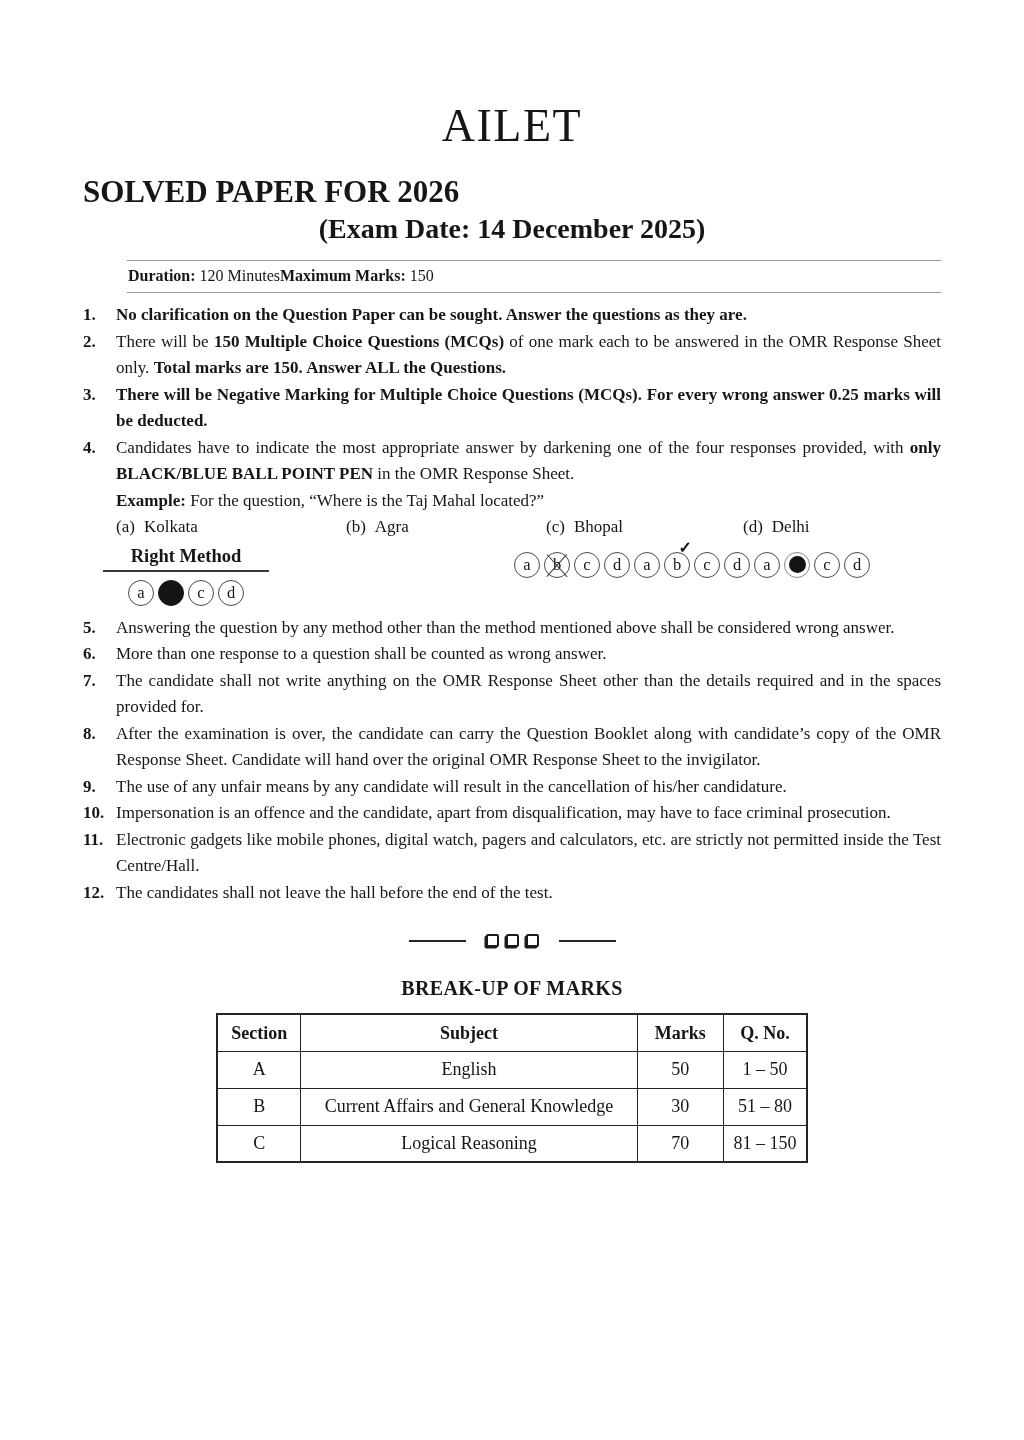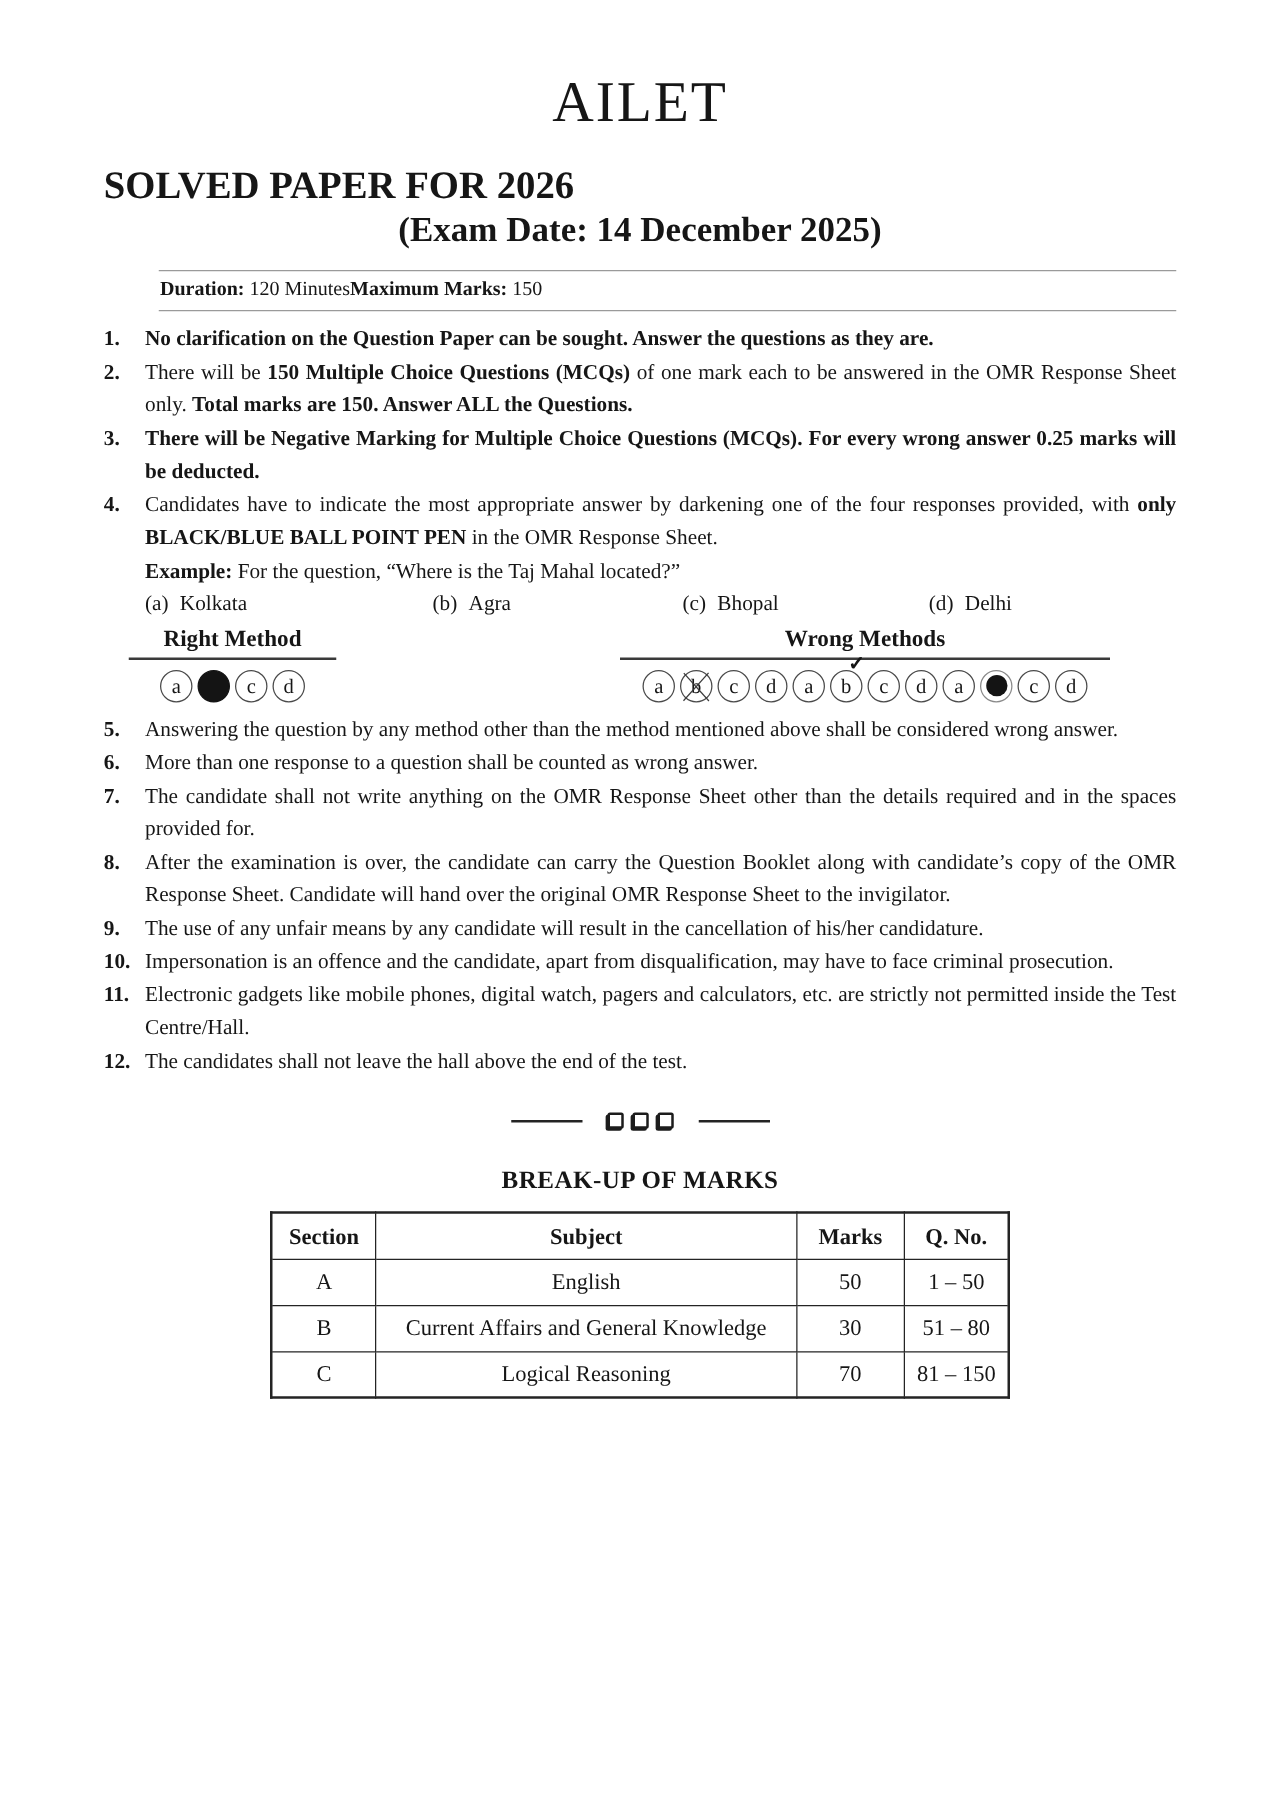"AILET" .page { padding: 58px 83px 0 83px -> 102px 83px 0 83px }
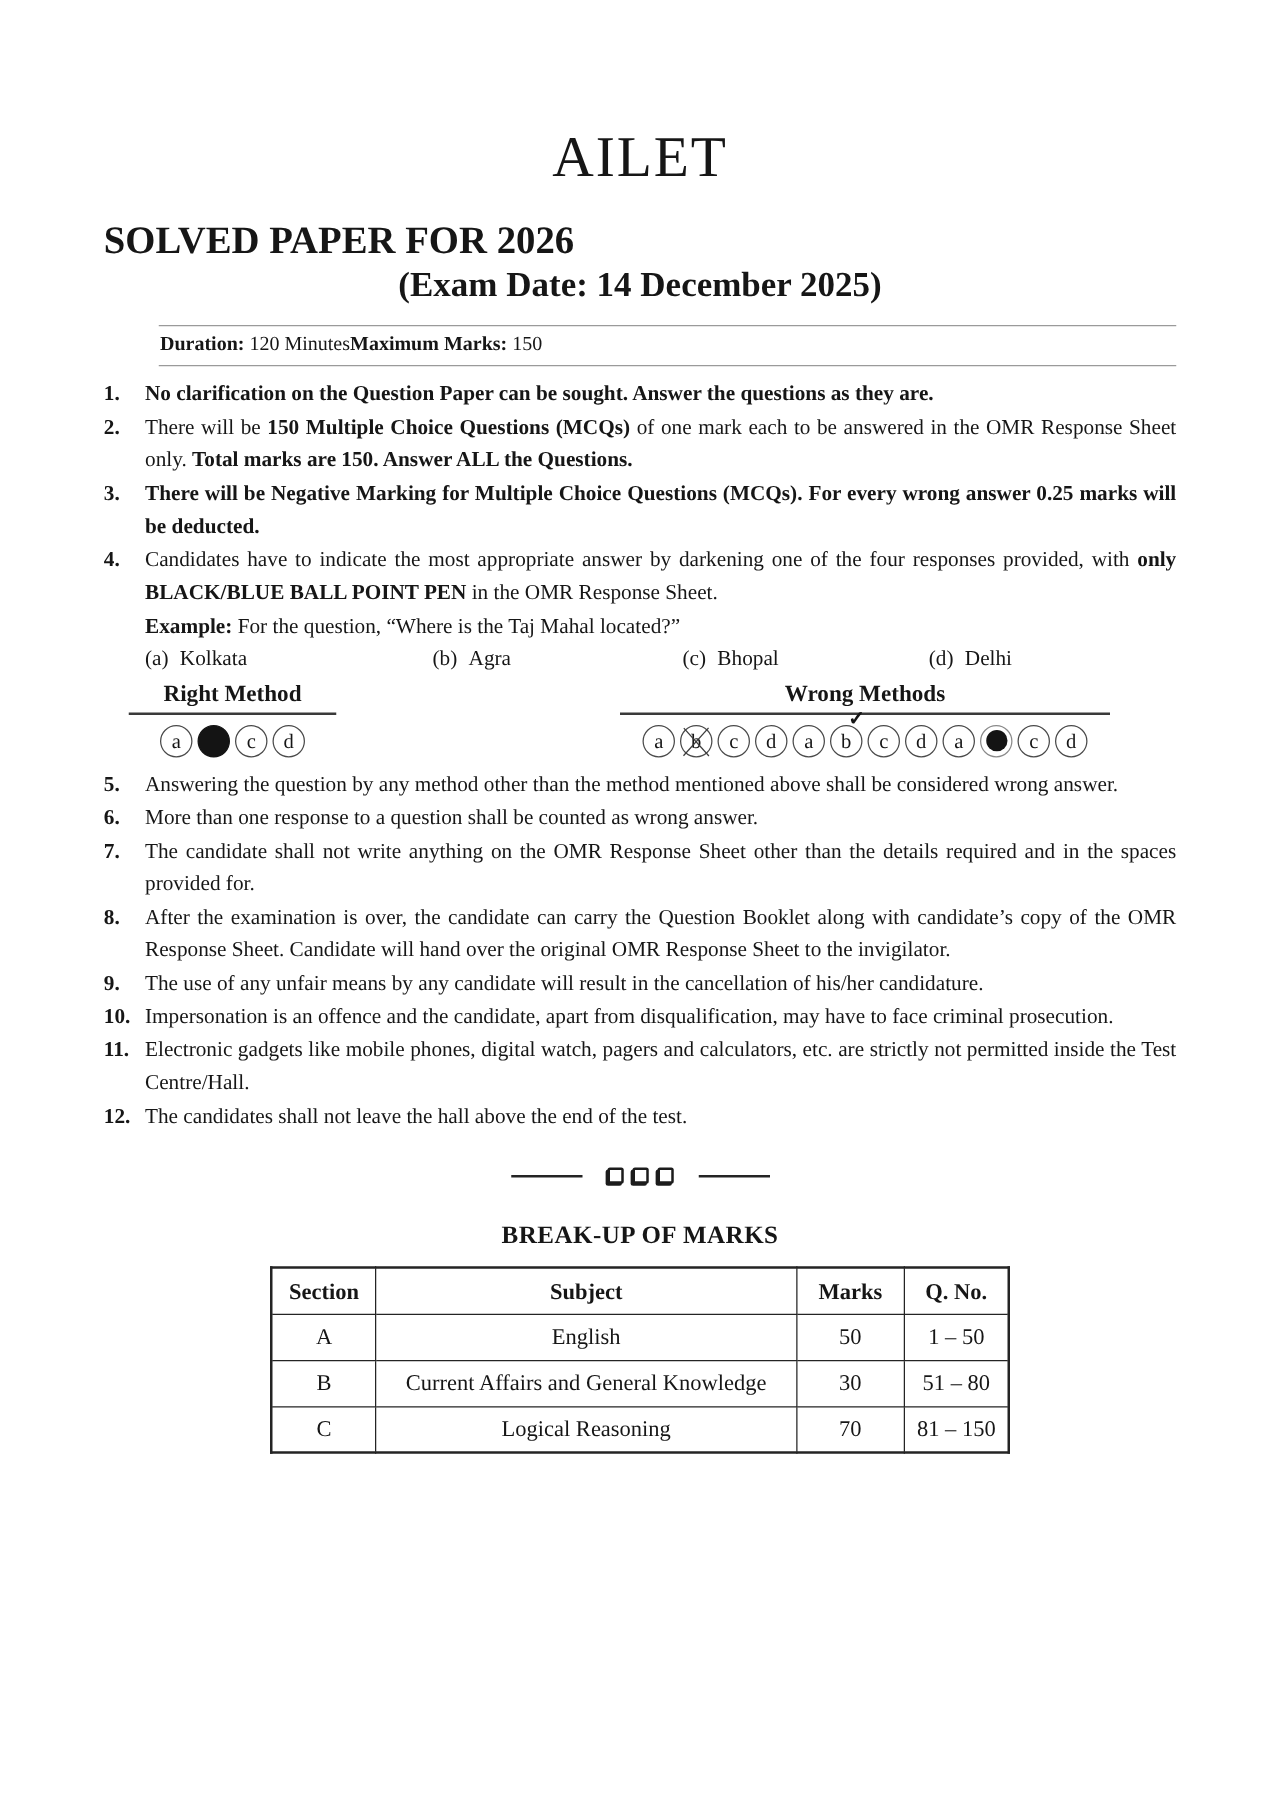"Wrong Methods" div.method-heading { html: <div>Wrong Methods</div> -> none }
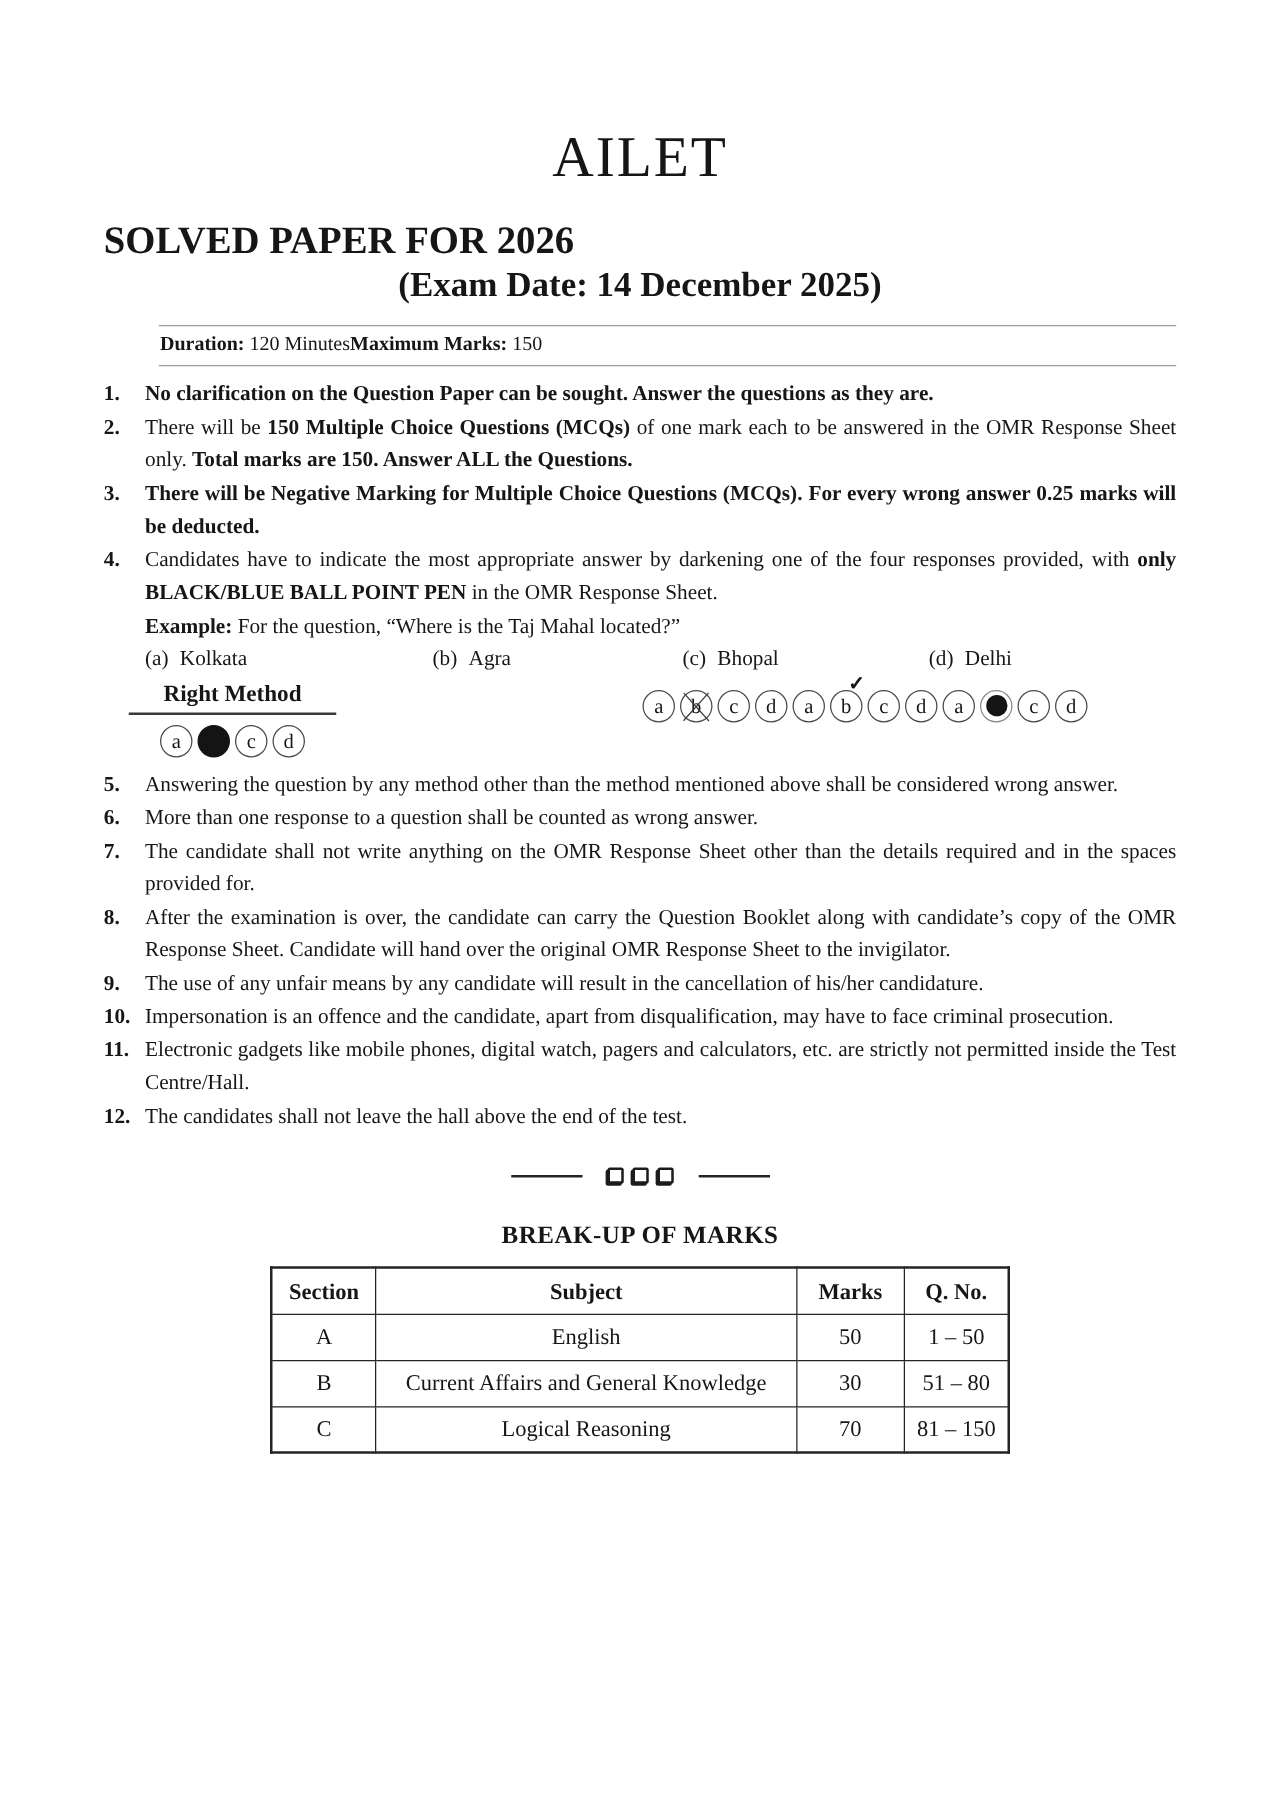"The candidates shall not leave" span { text: above -> before }
